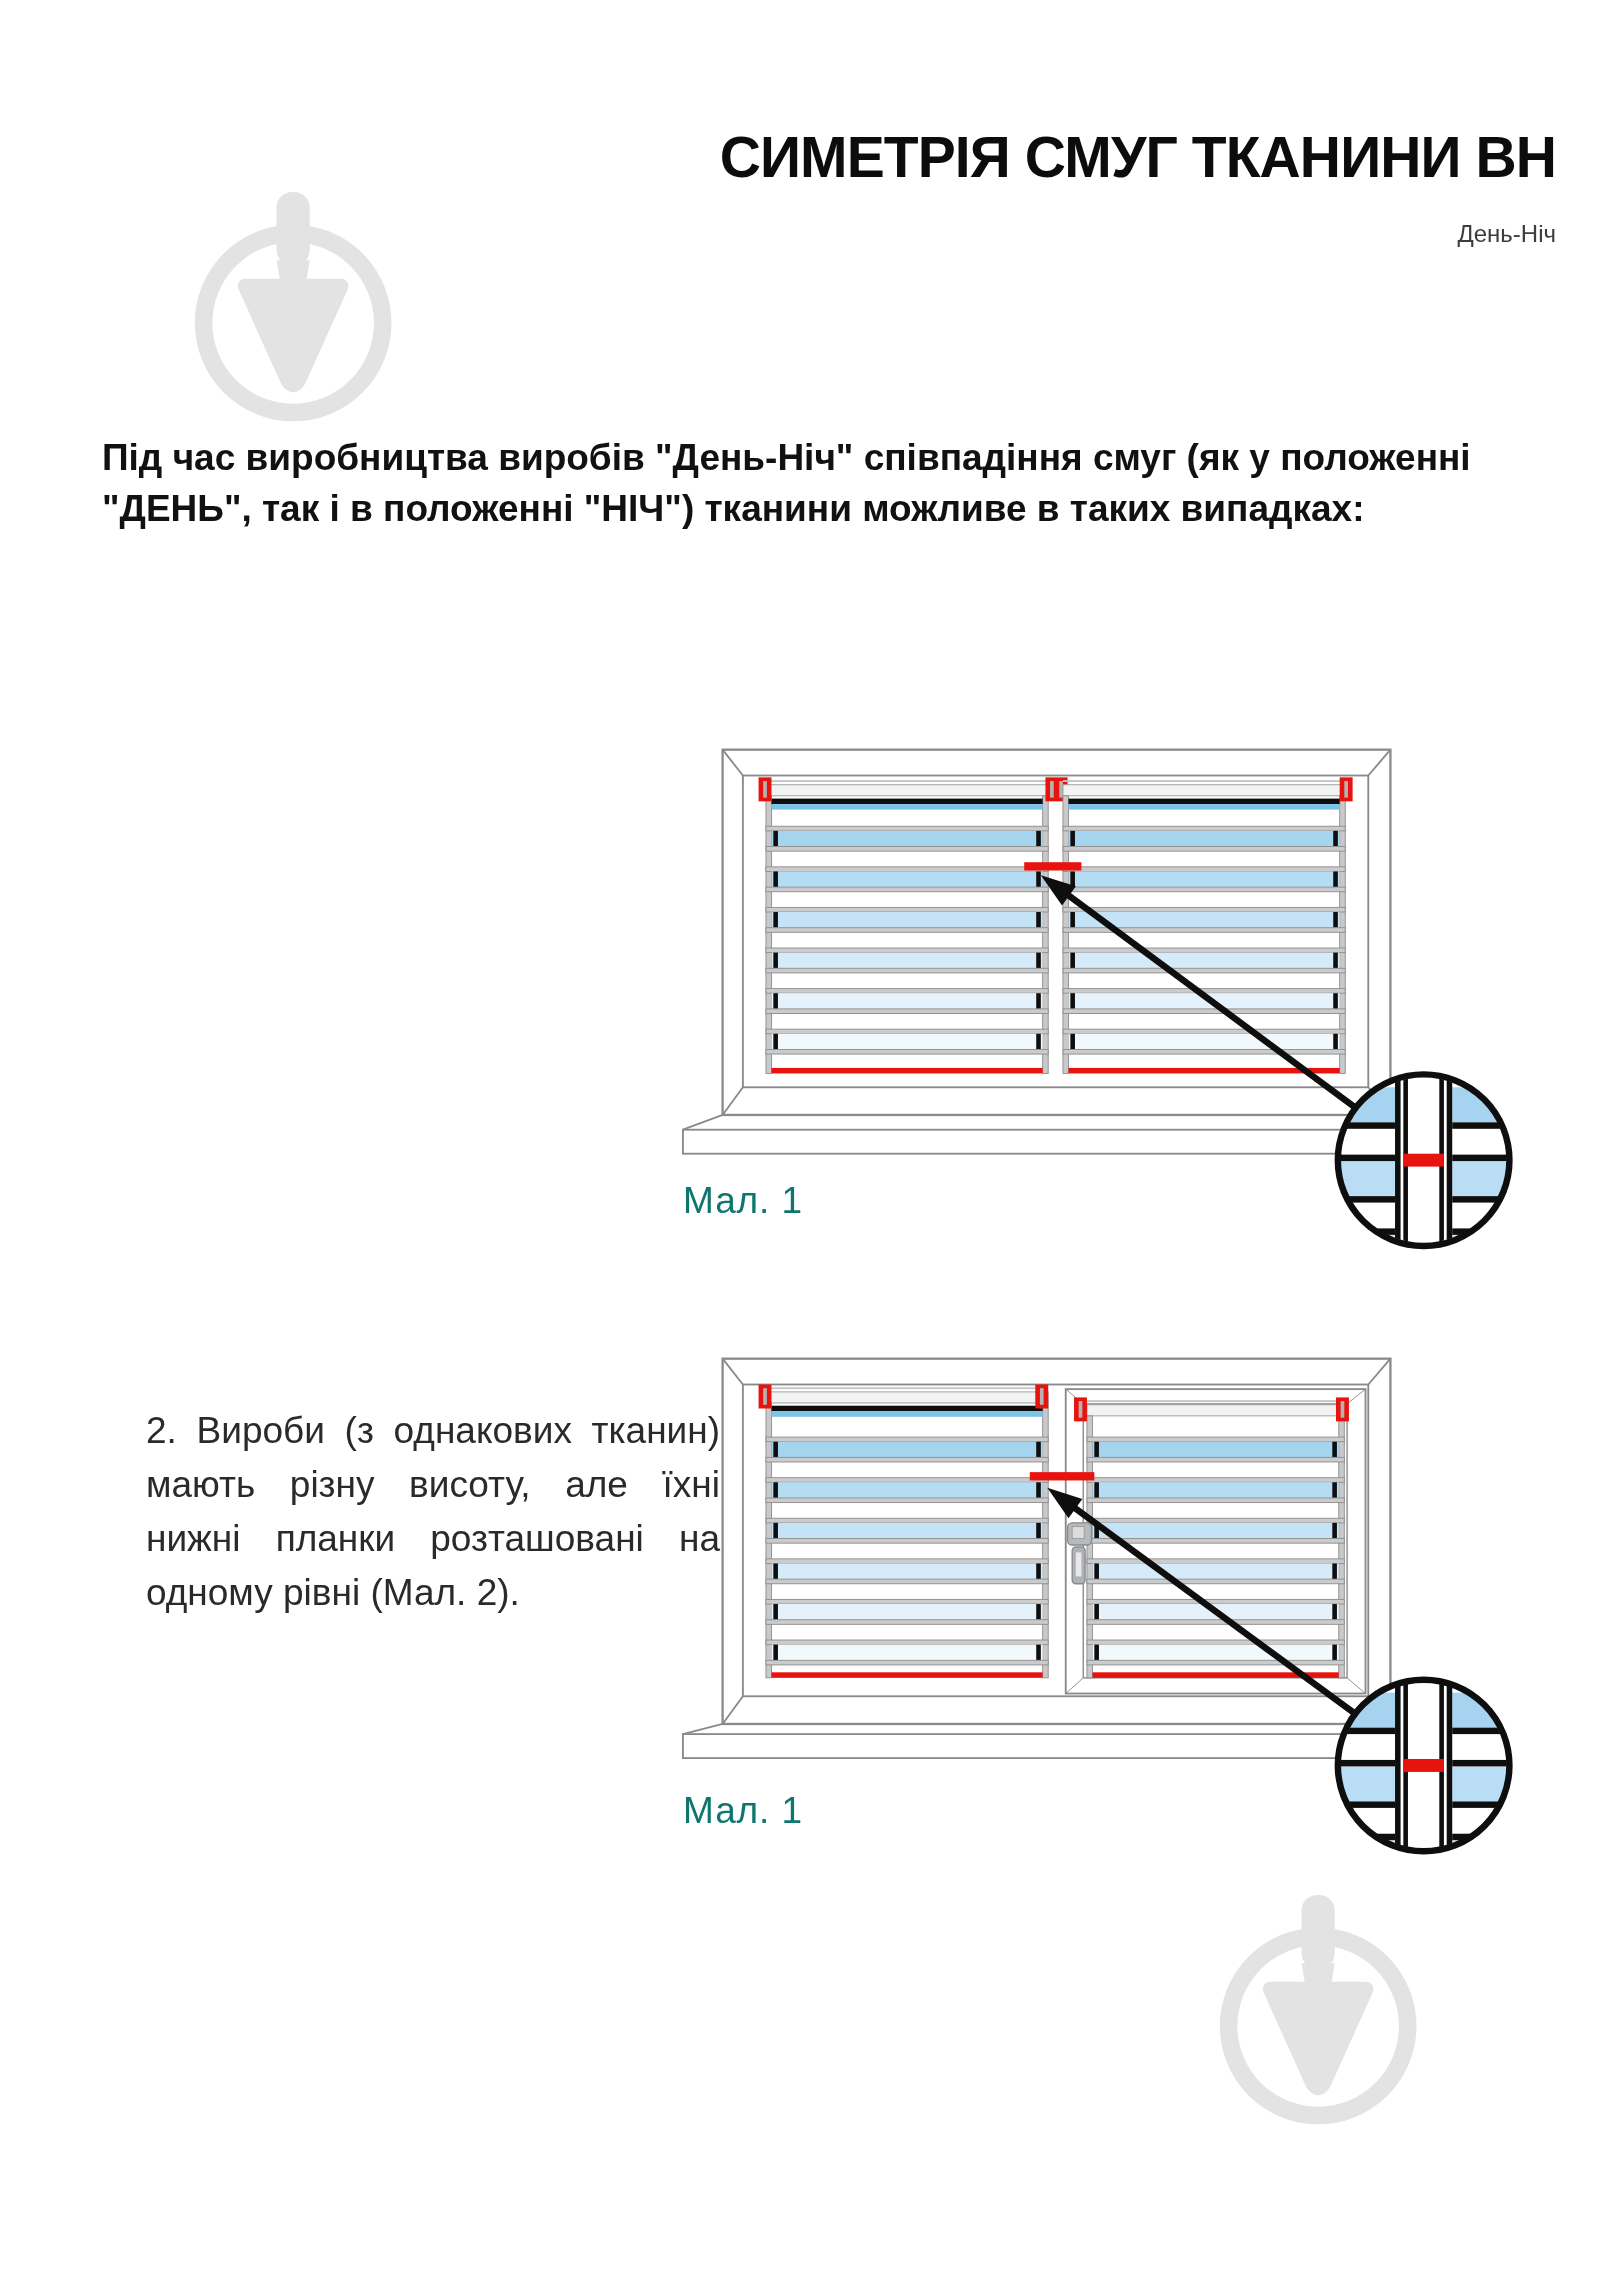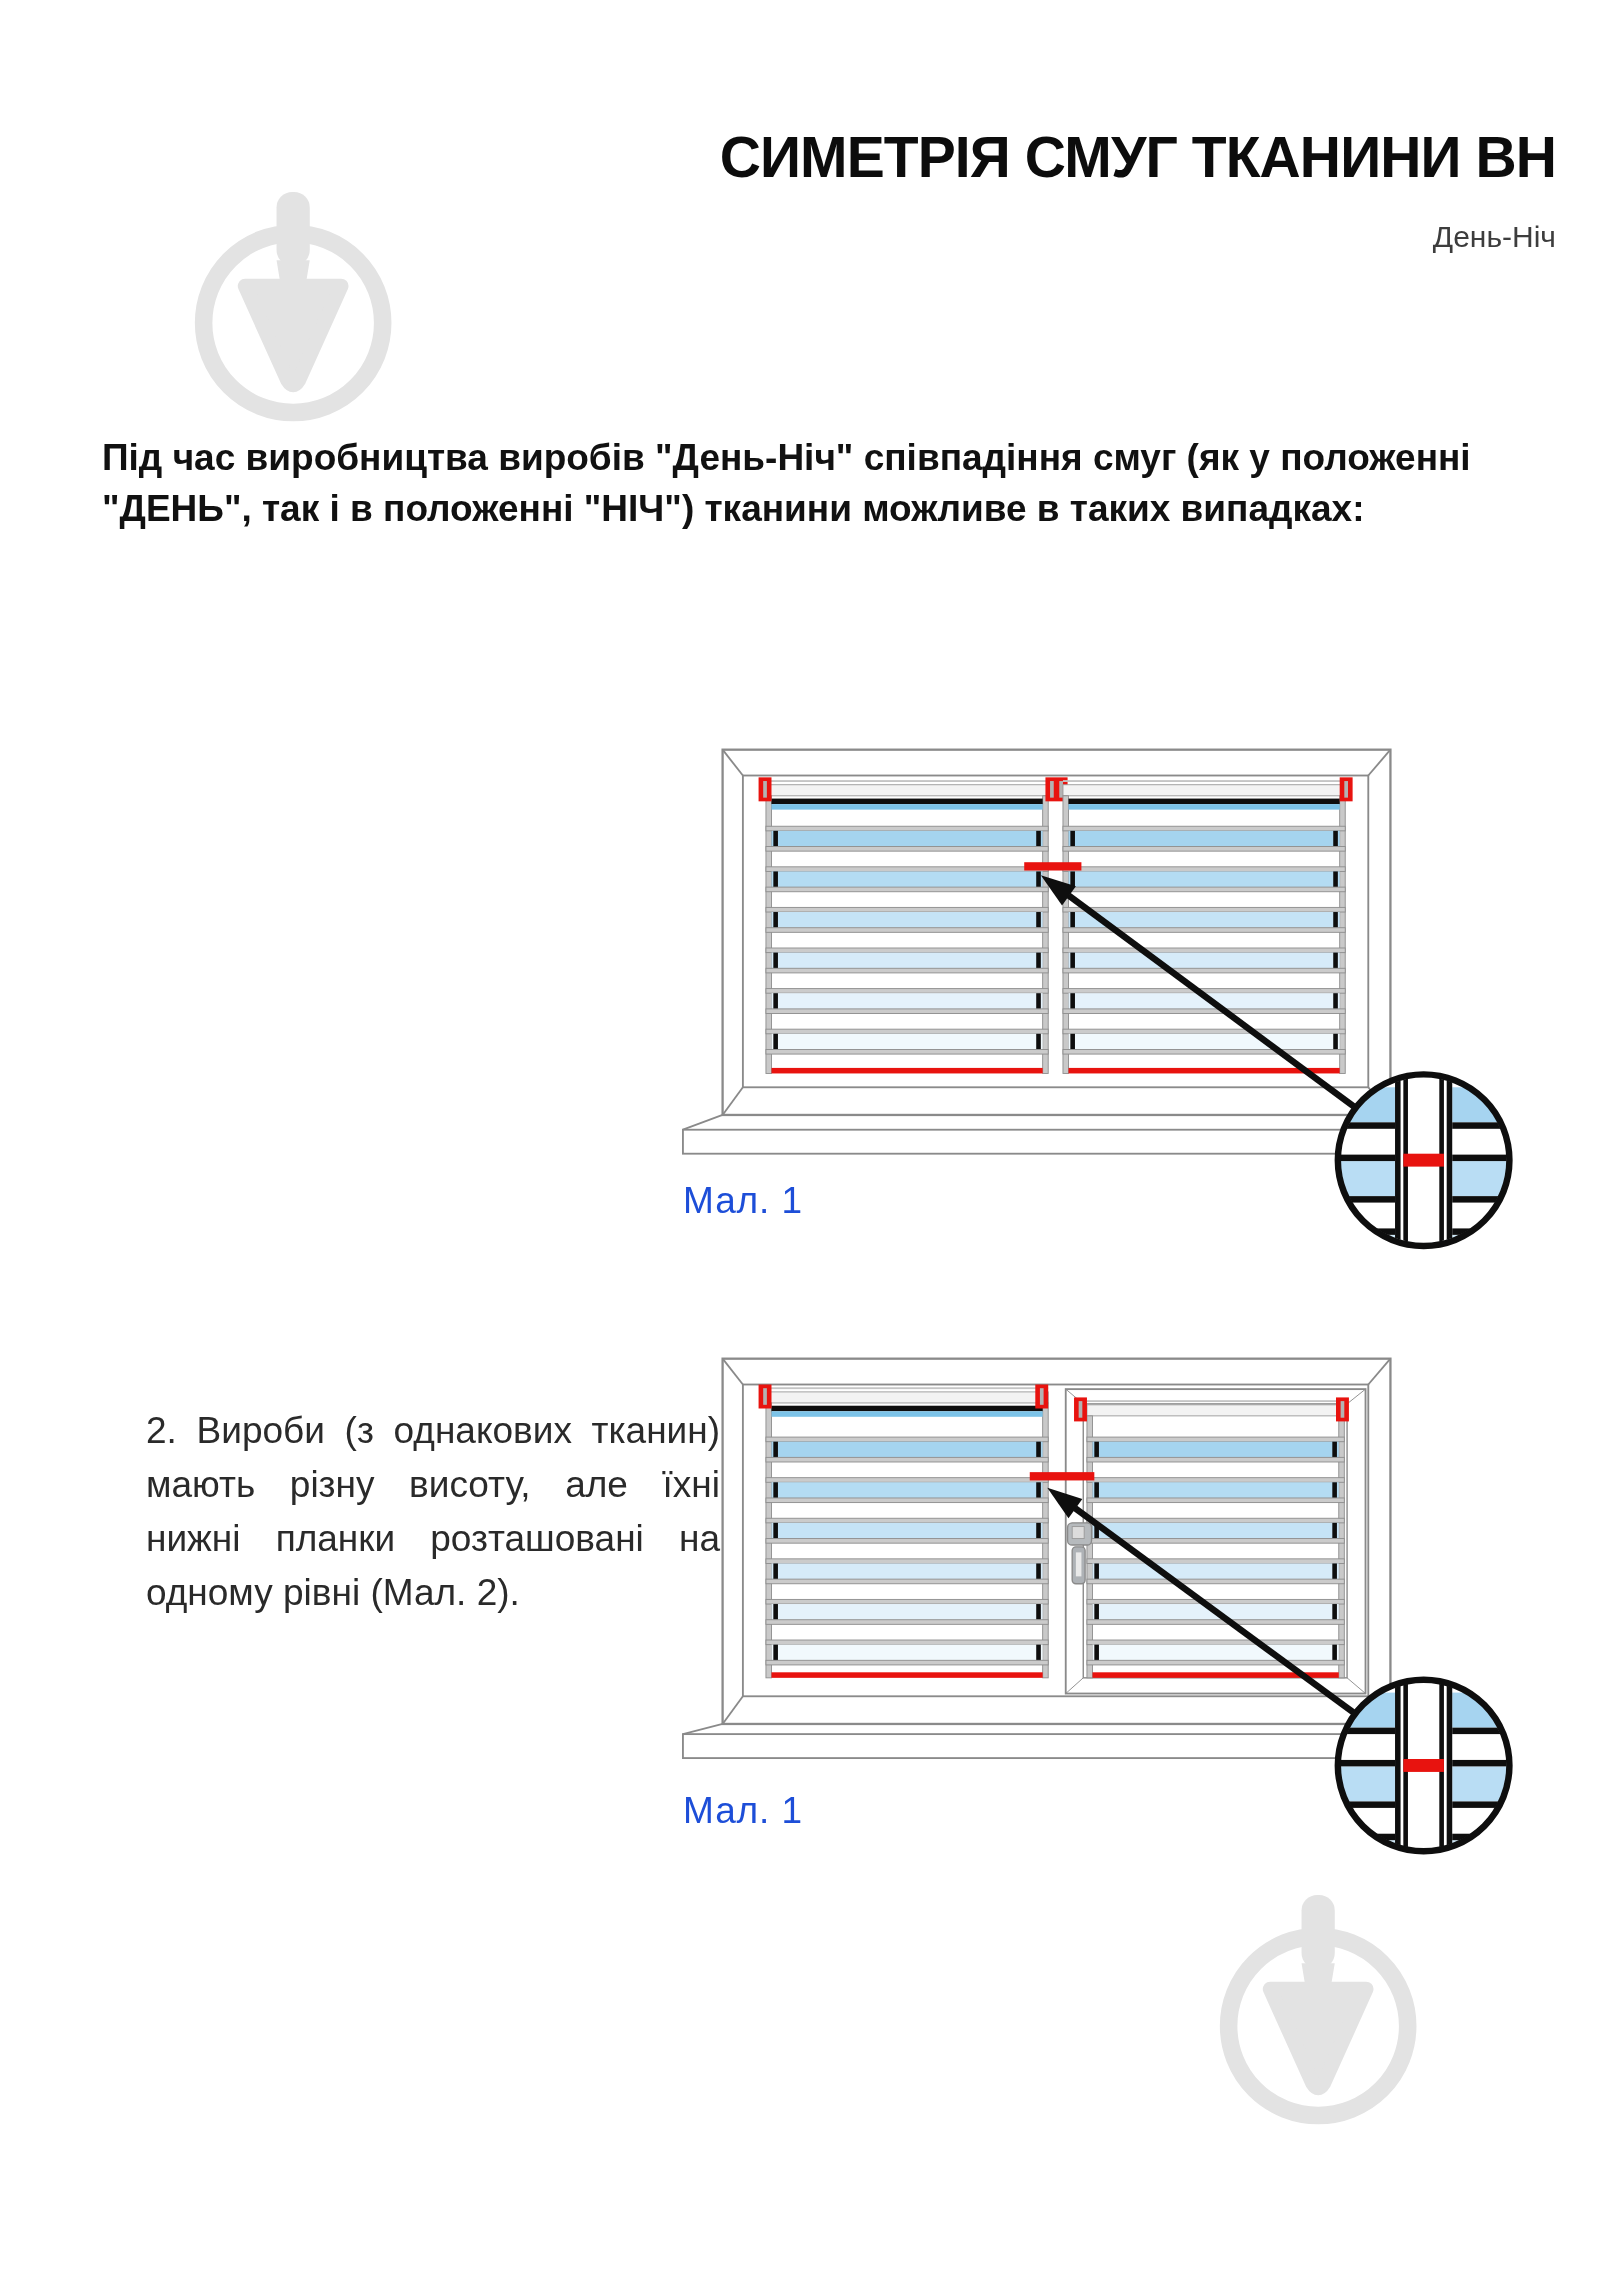"День-Ніч" .subtitle { font-size: 30px -> 24px }
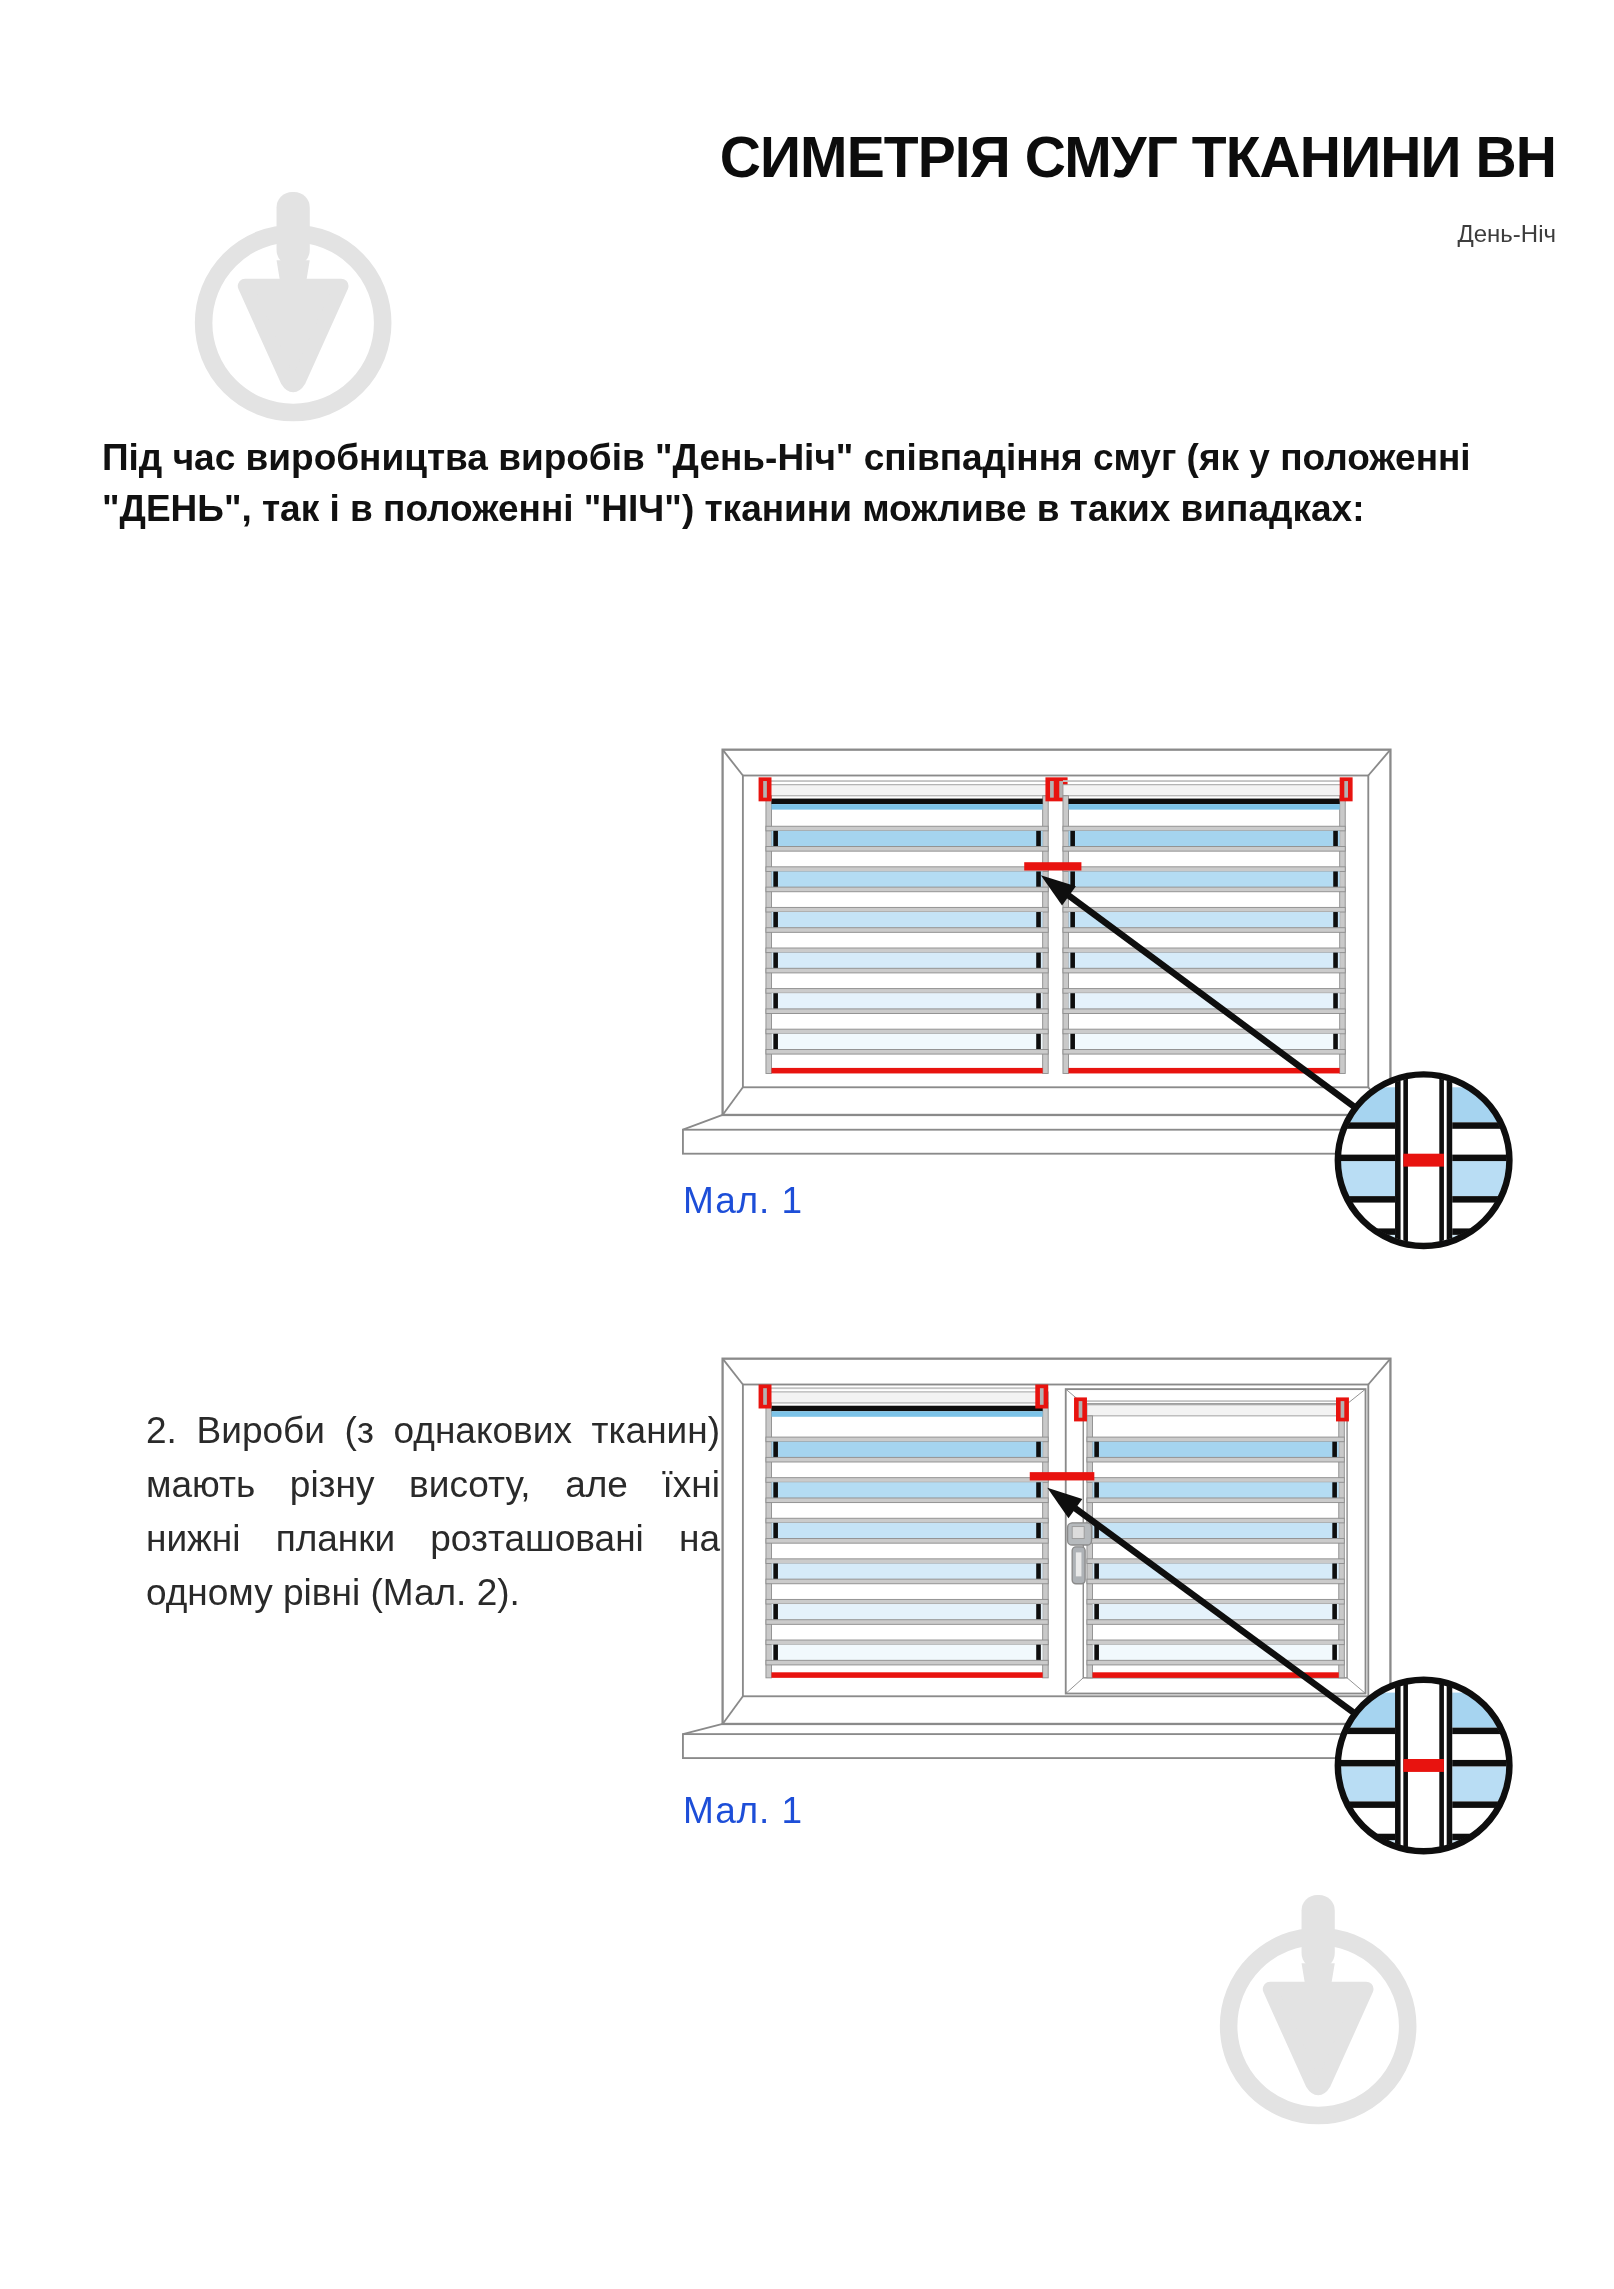"Мал. 1" .caption { color: #1d4ed8 -> #0f766e }
